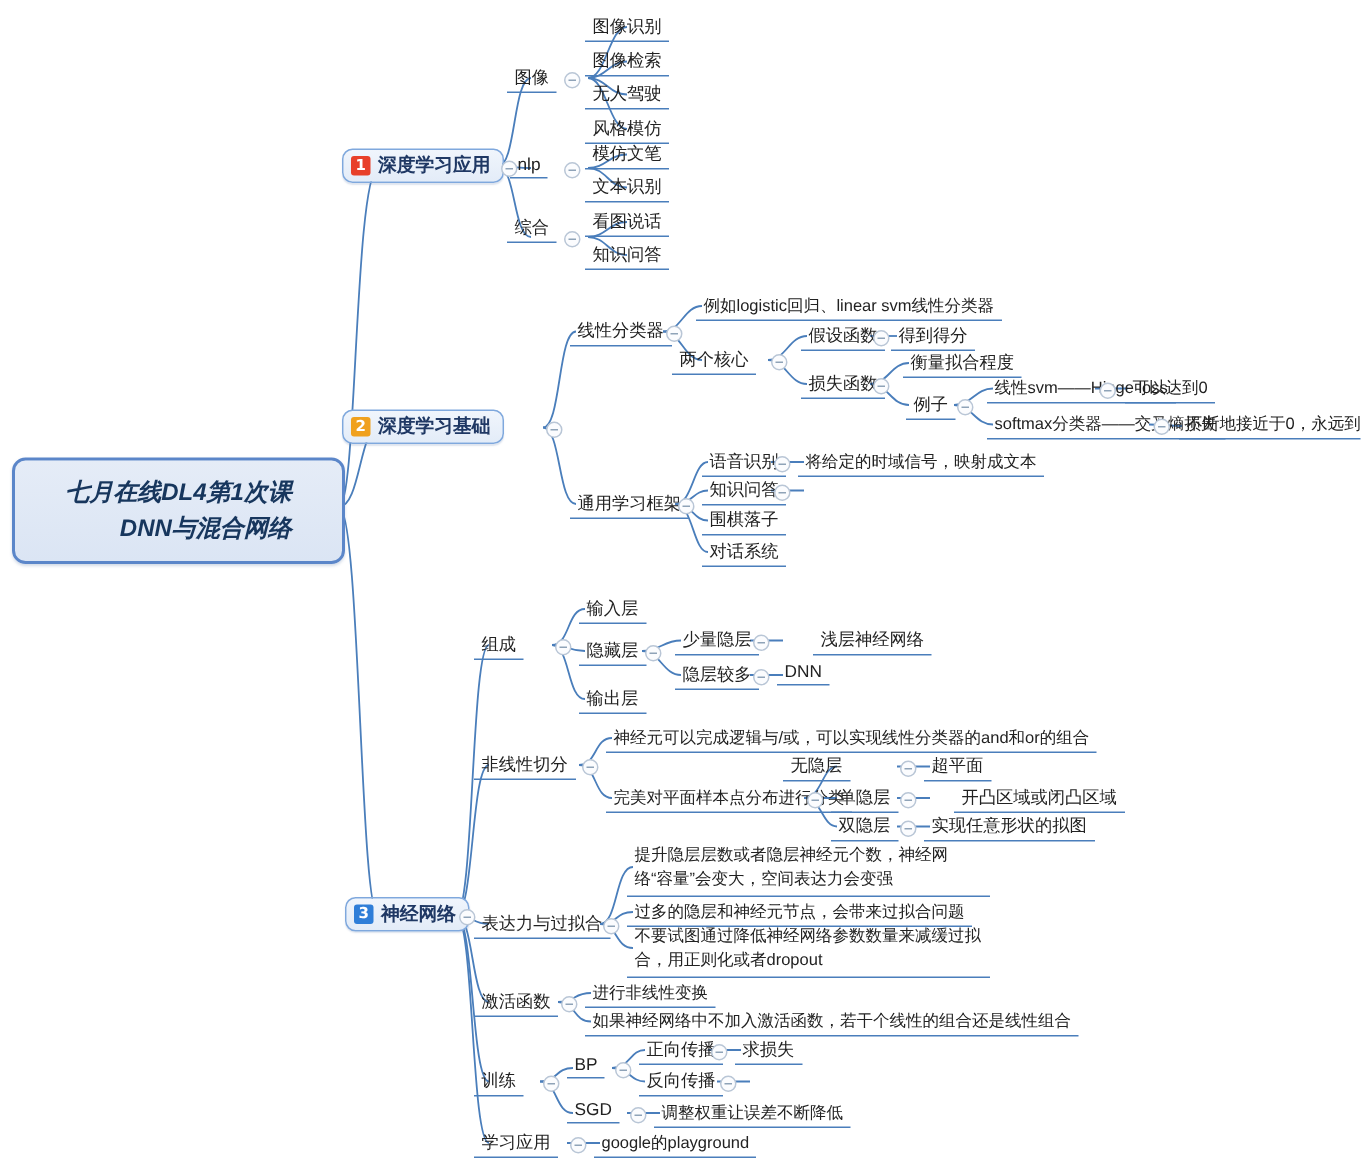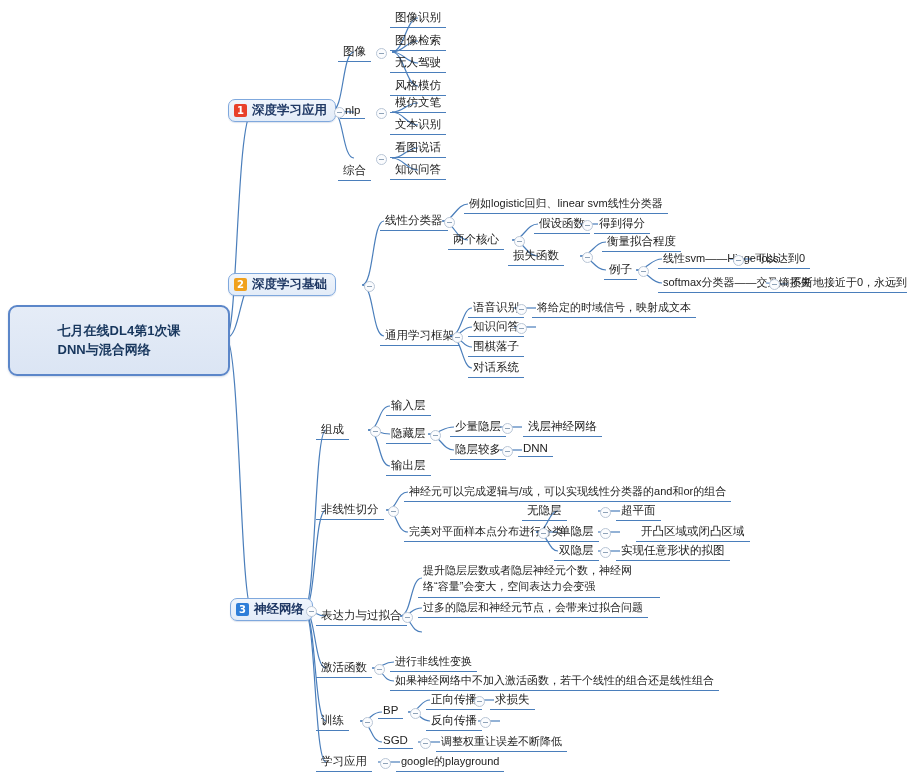"综合" div.node { top: 162px -> 143px }
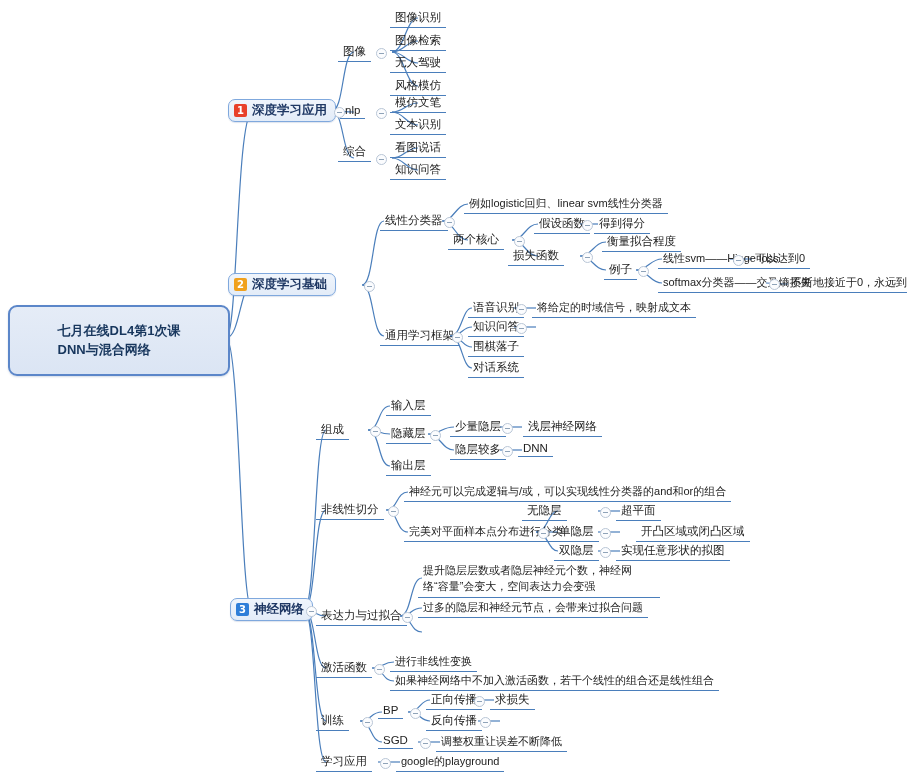"损失函数" div.node { left: 508px -> 534px }
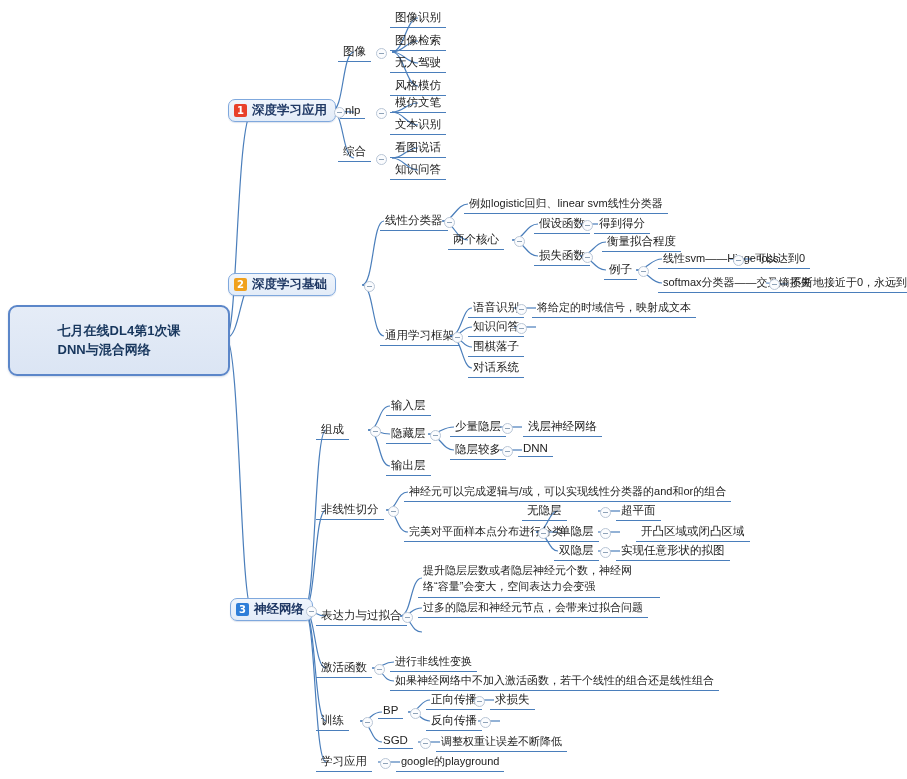"七月在线DL4第1次课" .root { font-size: 13px -> 16px; font-style: none -> italic; text-align: left -> right }
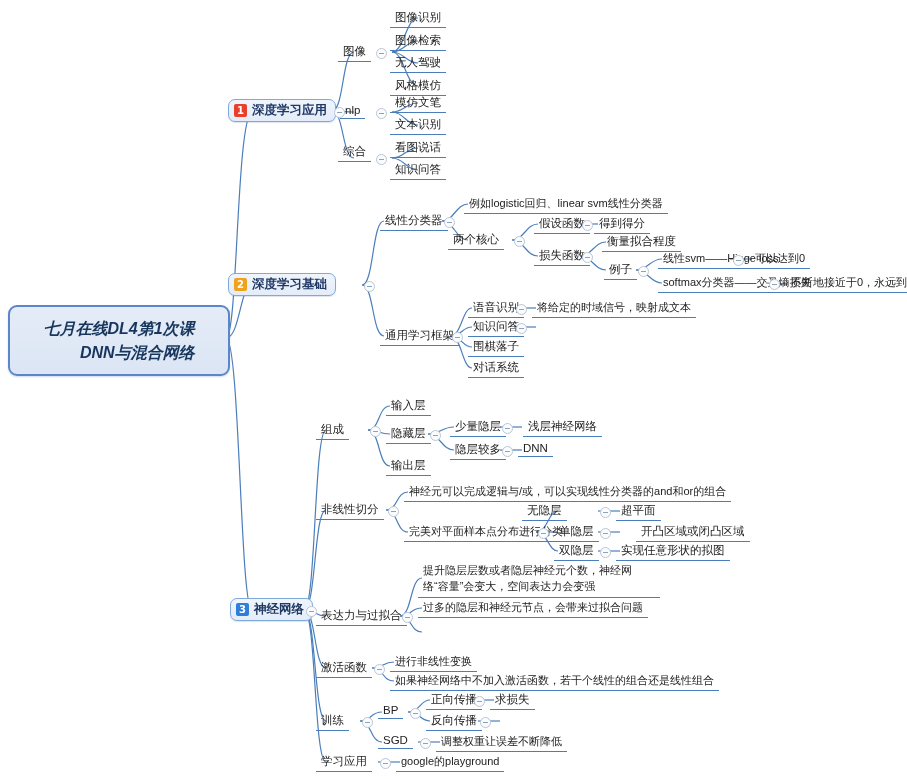"浅层神经网络" div.node { left: 523px -> 542px }
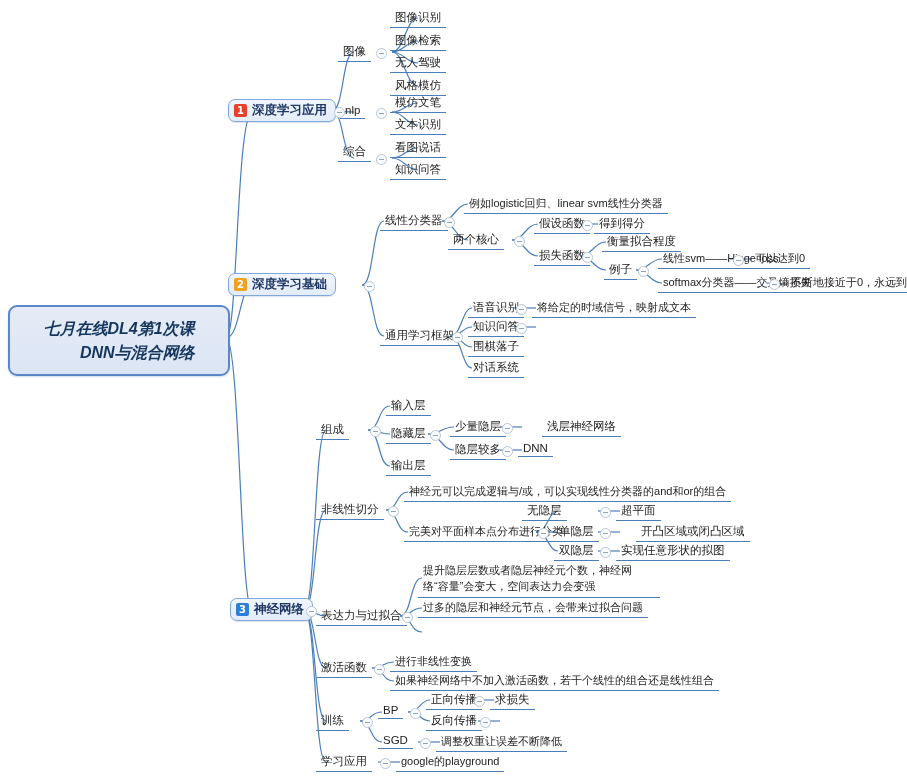"不要试图通过降低神经网络参数数量来减缓过拟合，用正则化或者dropout" div.node { html: none -> <div>不要试图通过降低神经网络参数数量来减缓过拟合，用正则化或者dropout</div> }
